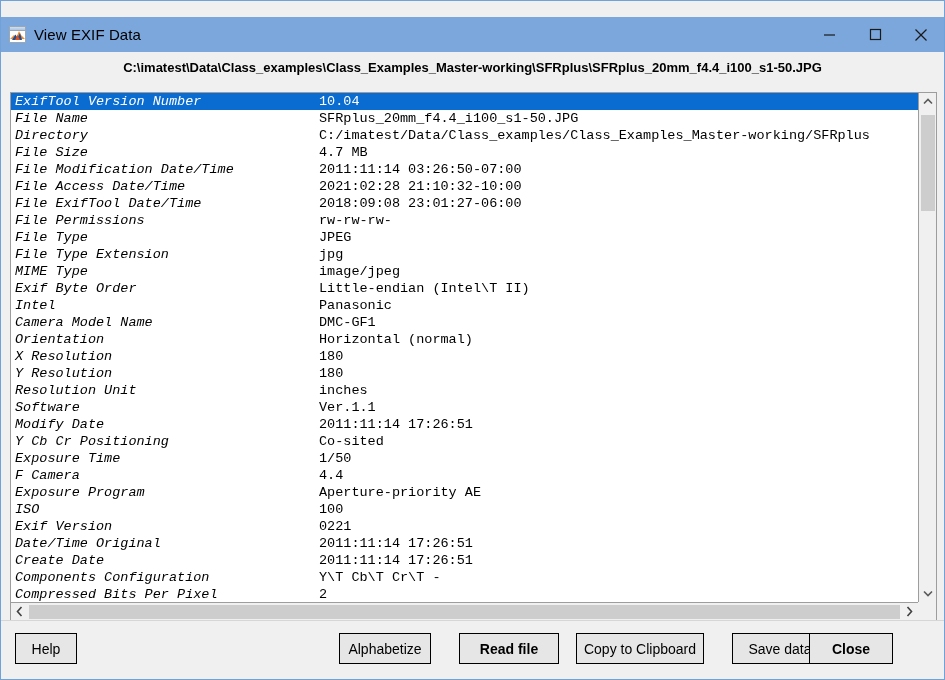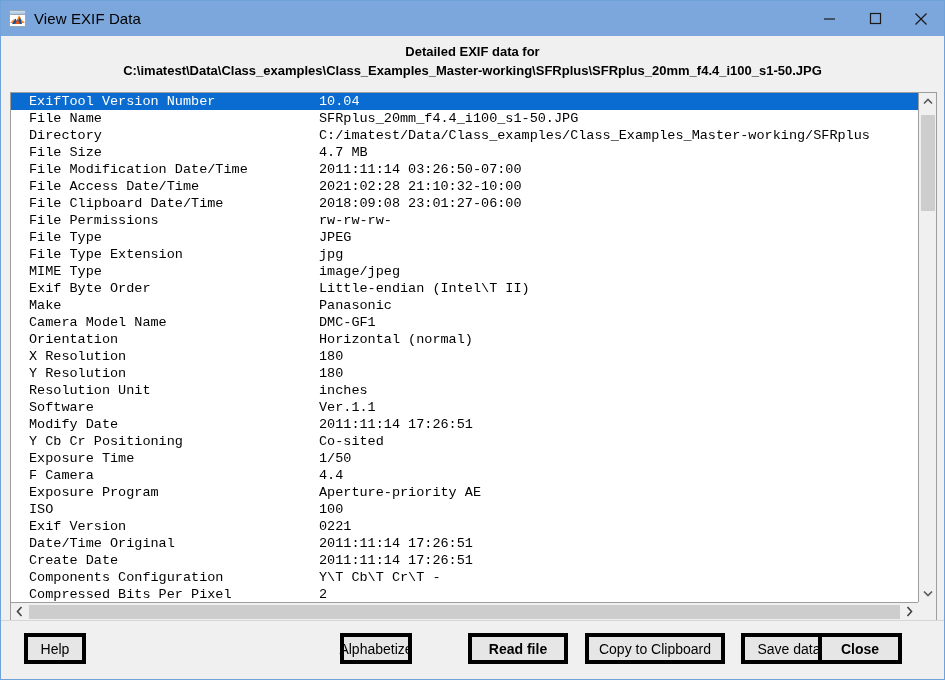"View EXIF Data" .titlebar { margin-top: none -> 16px }
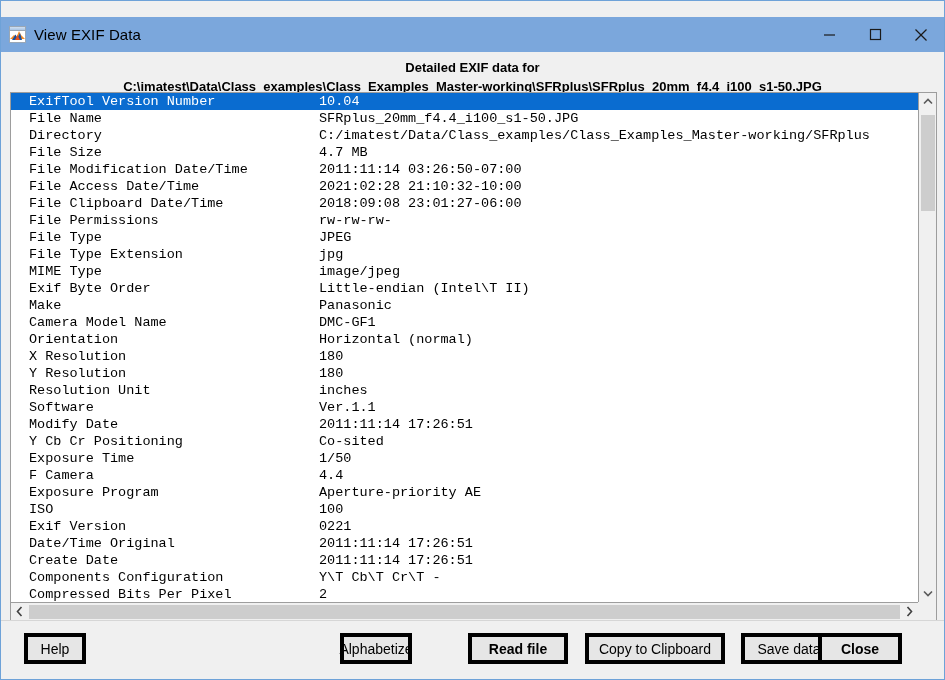"Detailed EXIF data for" div.line { html: <div>Detailed EXIF data for</div> -> none }
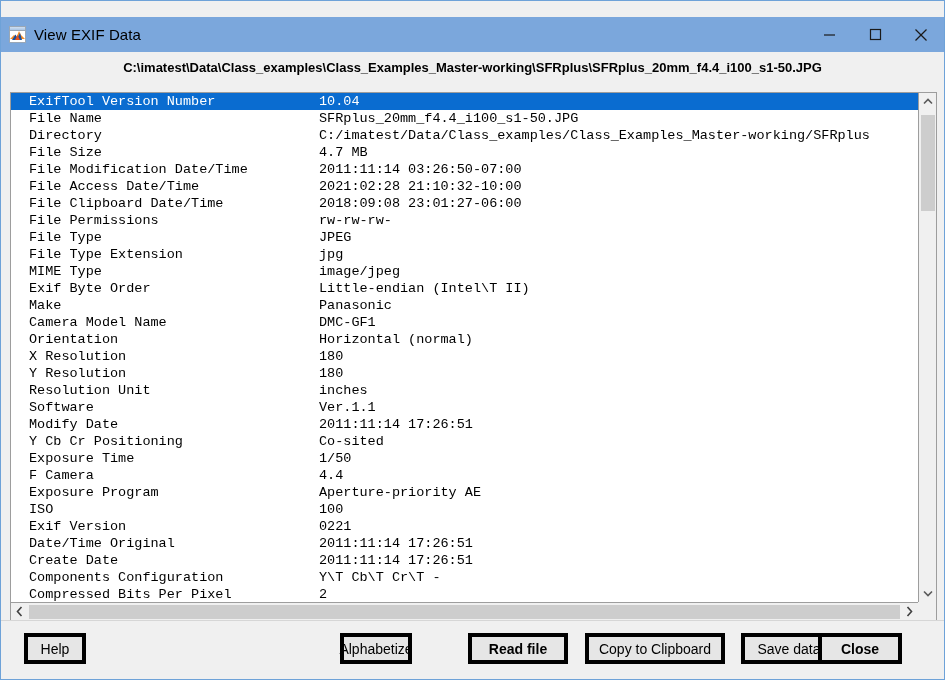"ExifTool Version Number" .row .k { font-style: none -> italic; padding-left: 18px -> 4px }
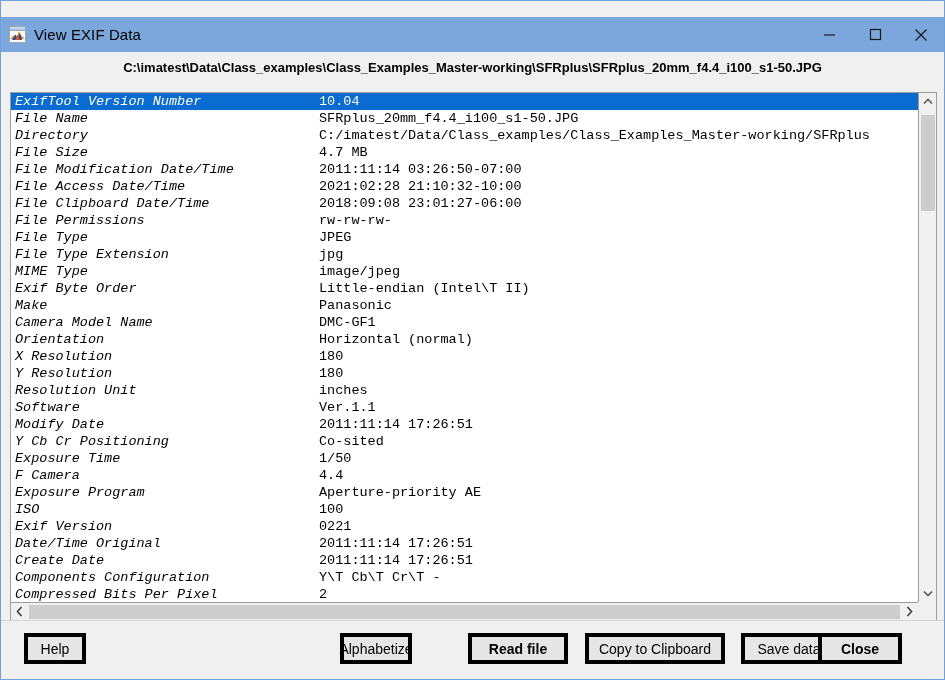"File Clipboard Date/Time" span.k { text: Clipboard -> ExifTool }
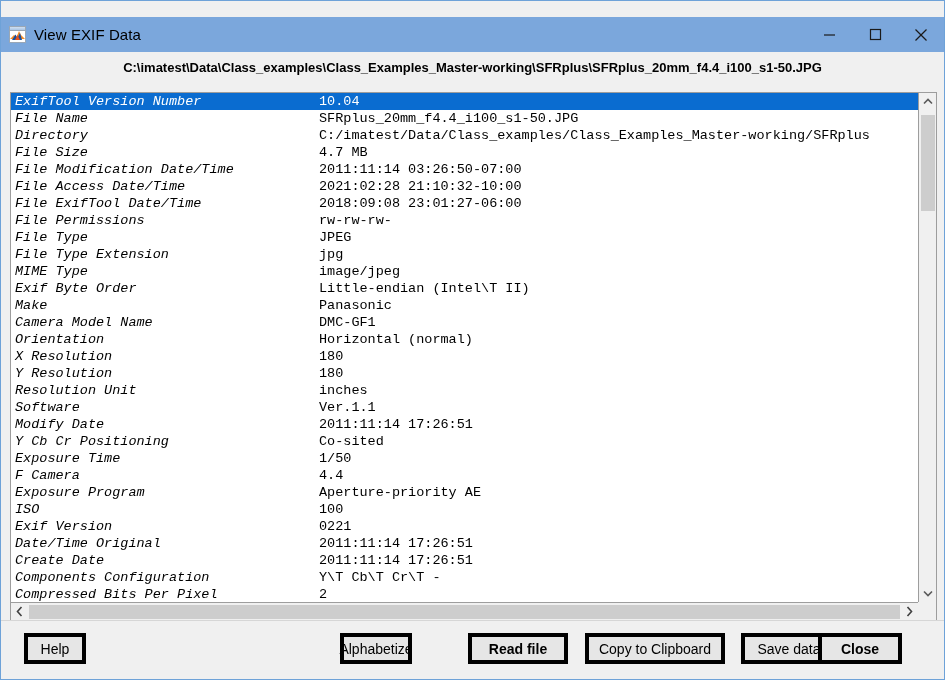"Make" span.k { text: Make -> Intel }
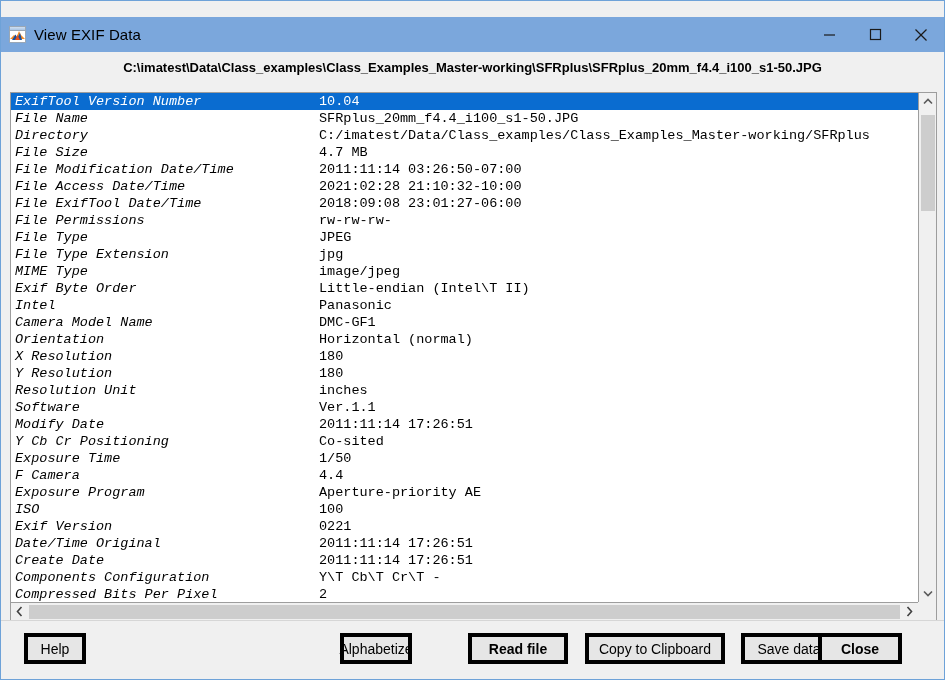"Help" .btn { border: 4px solid #000000 -> 1px solid #000000; margin-left: 9px -> none }
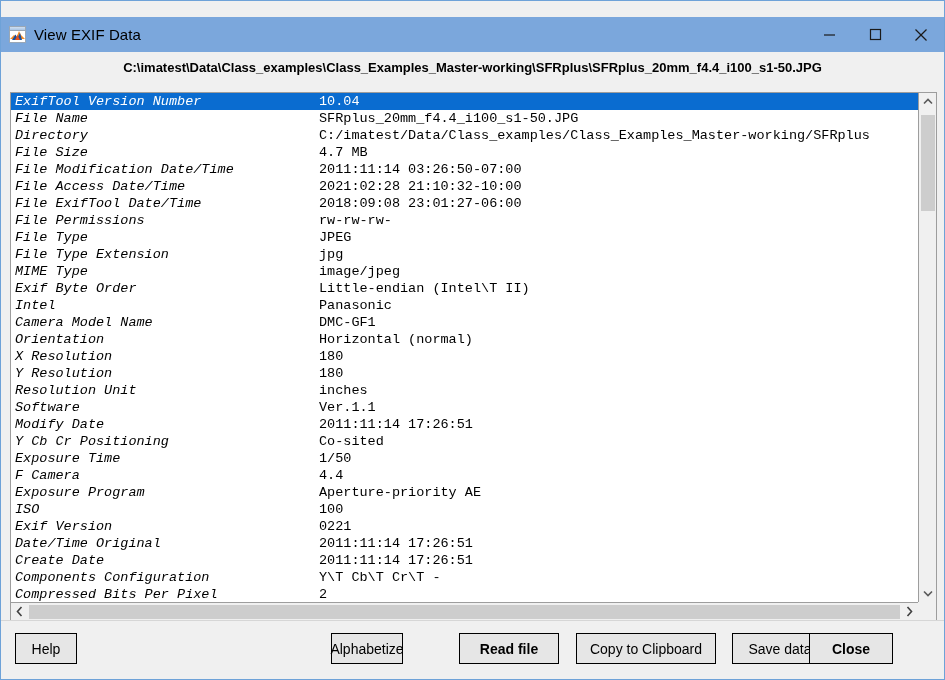"Alphabetize" div.btn { left: 330px -> 338px; width: 72px -> 92px }
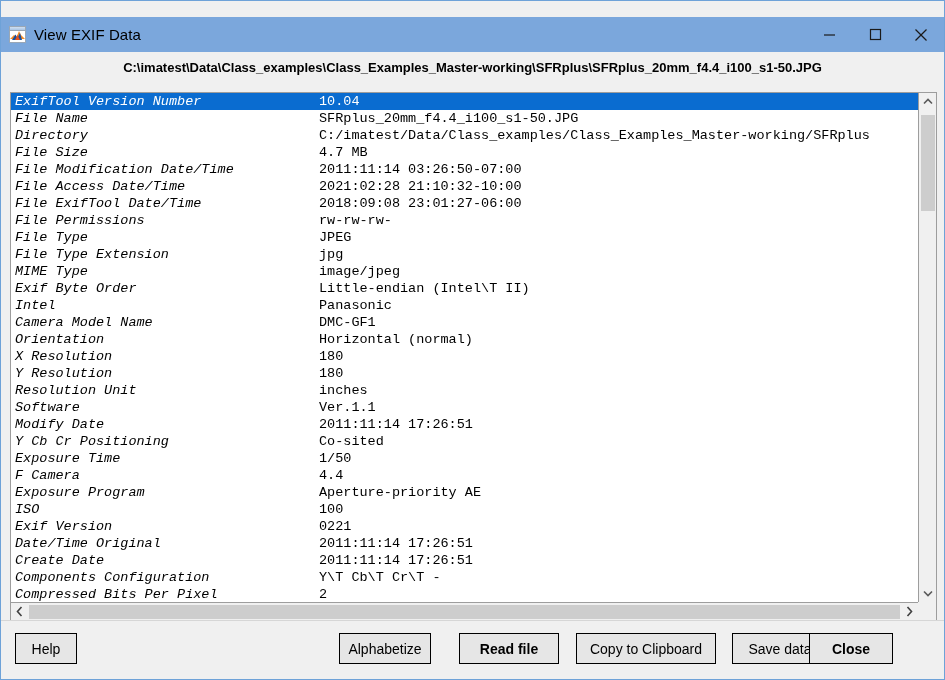"Copy to Clipboard" div.btn { width: 140px -> 128px }
